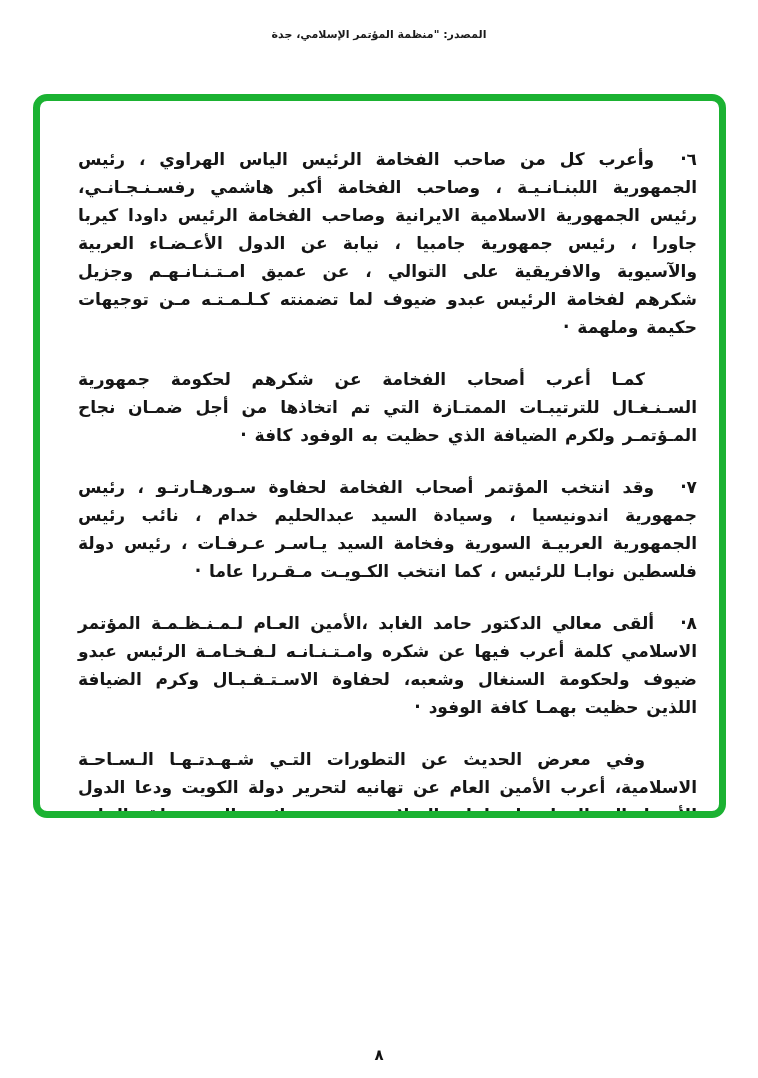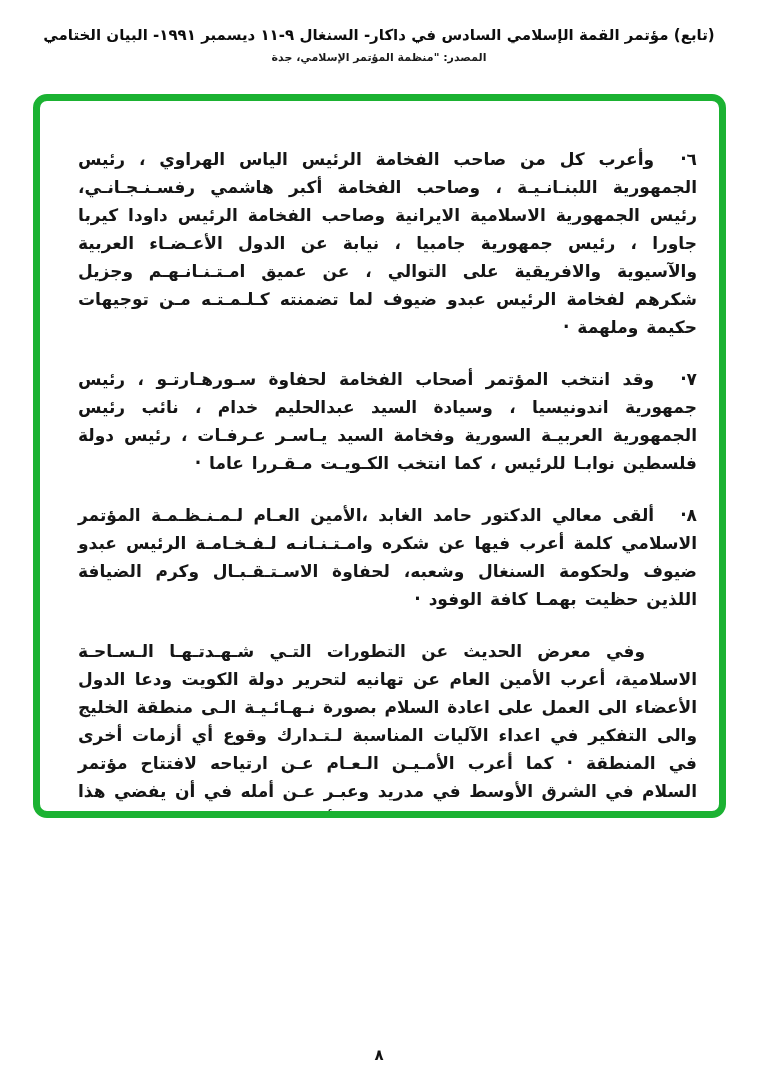"(تابع) مؤتمر القمة الإسلامي السادس" div.header-title { html: <div>(تابع) مؤتمر القمة الإسلامي السادس في داكار- السنغال ٩-١١ ديسمبر ١٩٩١- البيان الختامي</div> -> none }
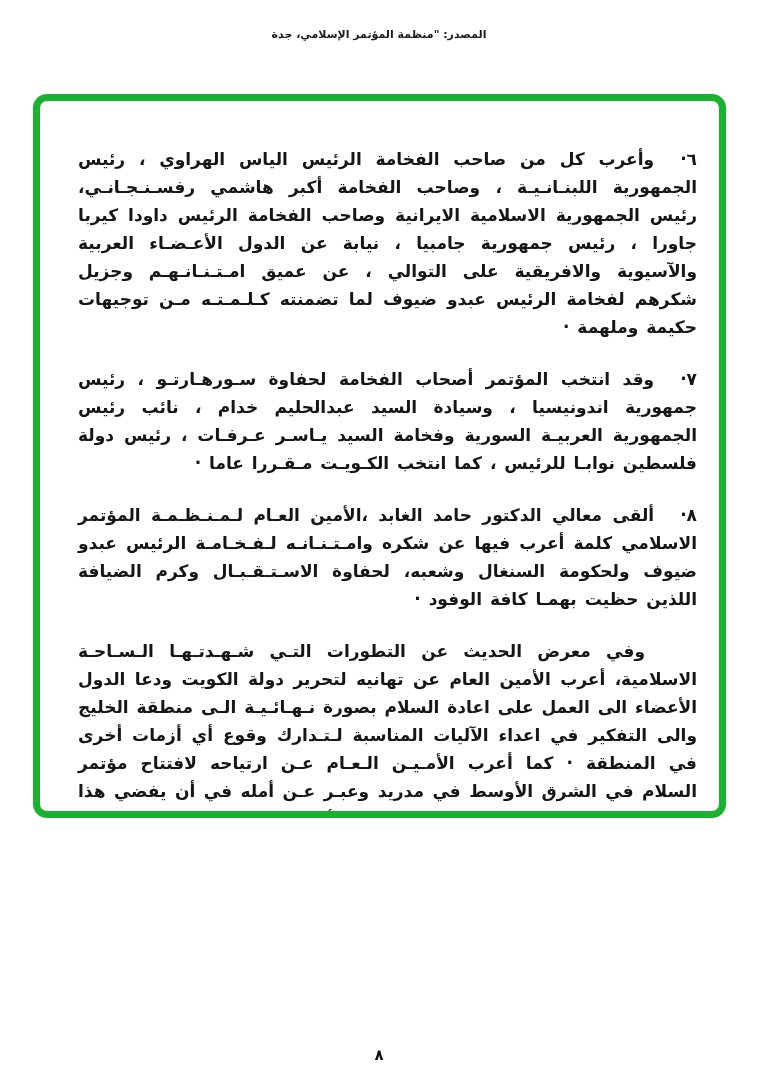"كمـا أعرب أصحاب الفخامة عن" p.para { html: none -> <p><span>كمـا أعرب أصحاب الفخامة عن شكرهم لحكومة جمهورية السـنـغـال للترتيبـات الممتـازة التي تم اتخاذها من أجل ضمـان نجاح المـؤتمـر ولكرم الضيافة الذي حظيت به الوفود كافة ·</span></p> }
